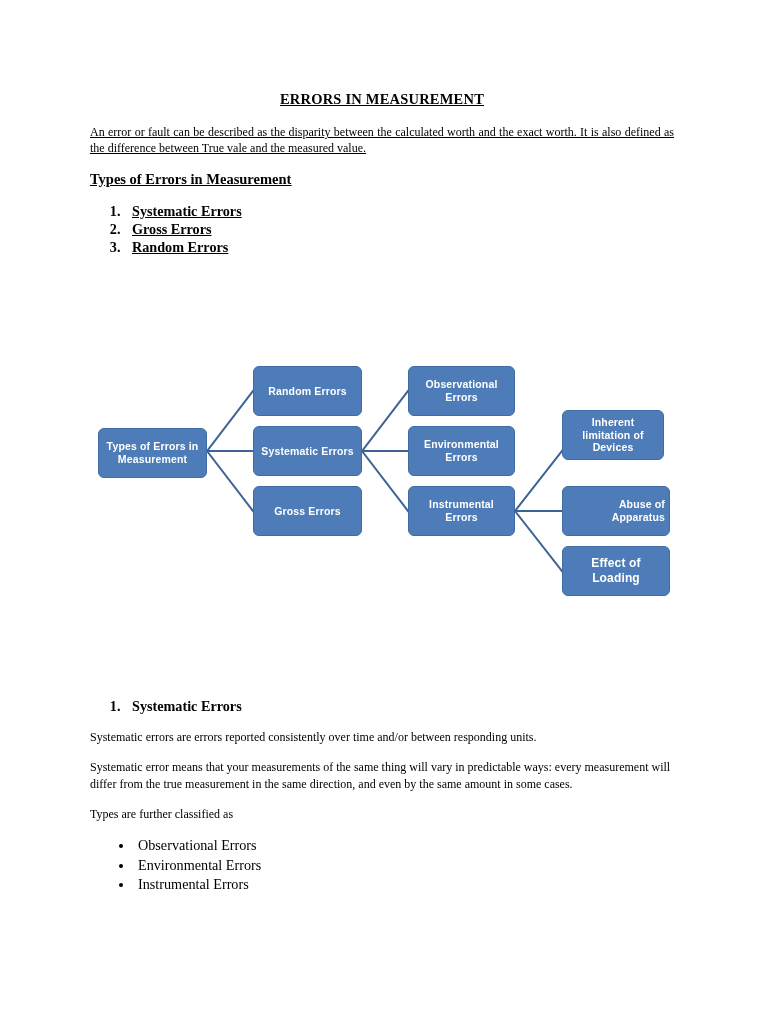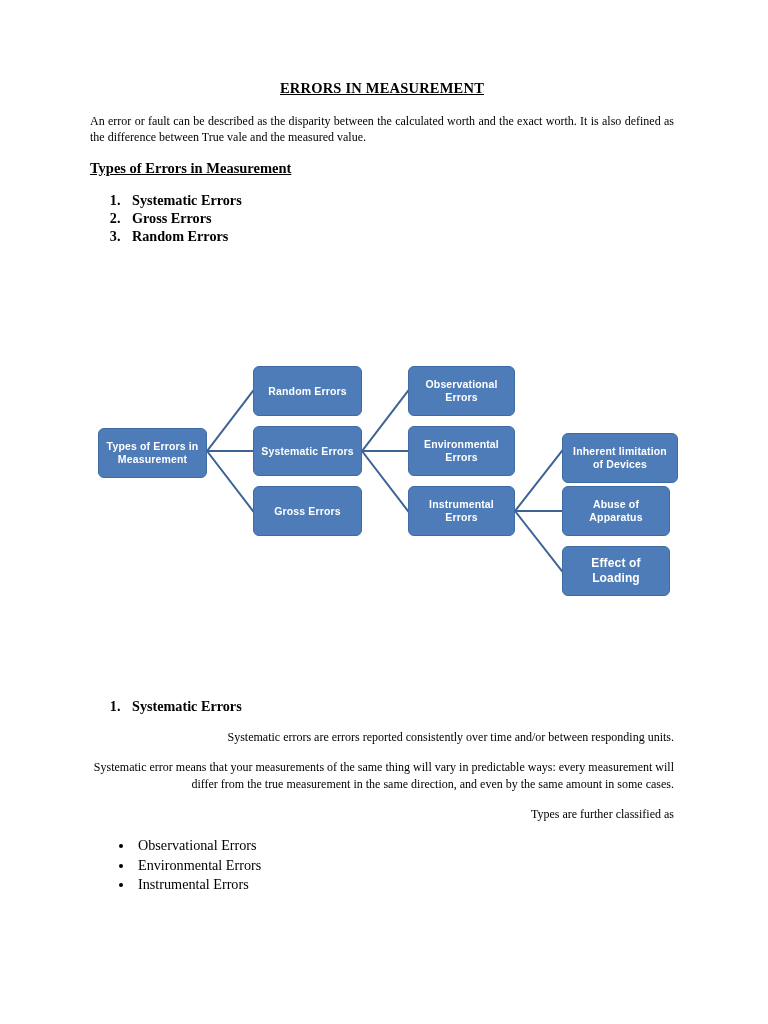"ERRORS IN MEASUREMENT" .content { text-decoration: none -> underline; top: 80px -> 91px }
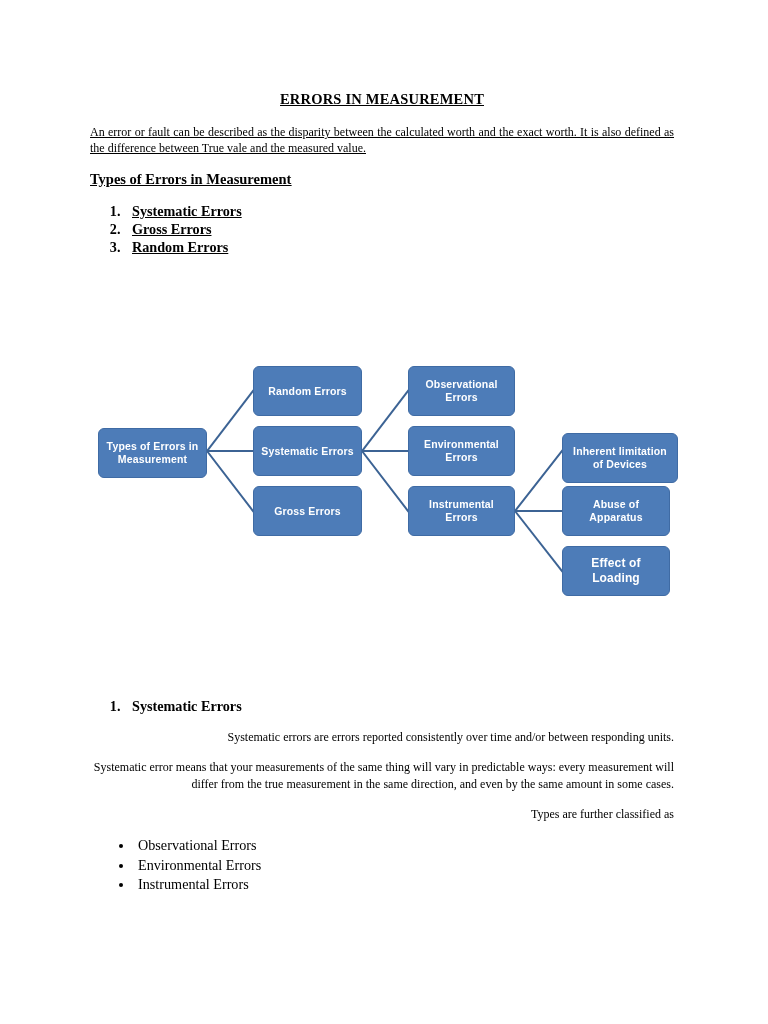"Inherent limitation of Devices" div.node-box { top: 78px -> 55px; width: 116px -> 102px }
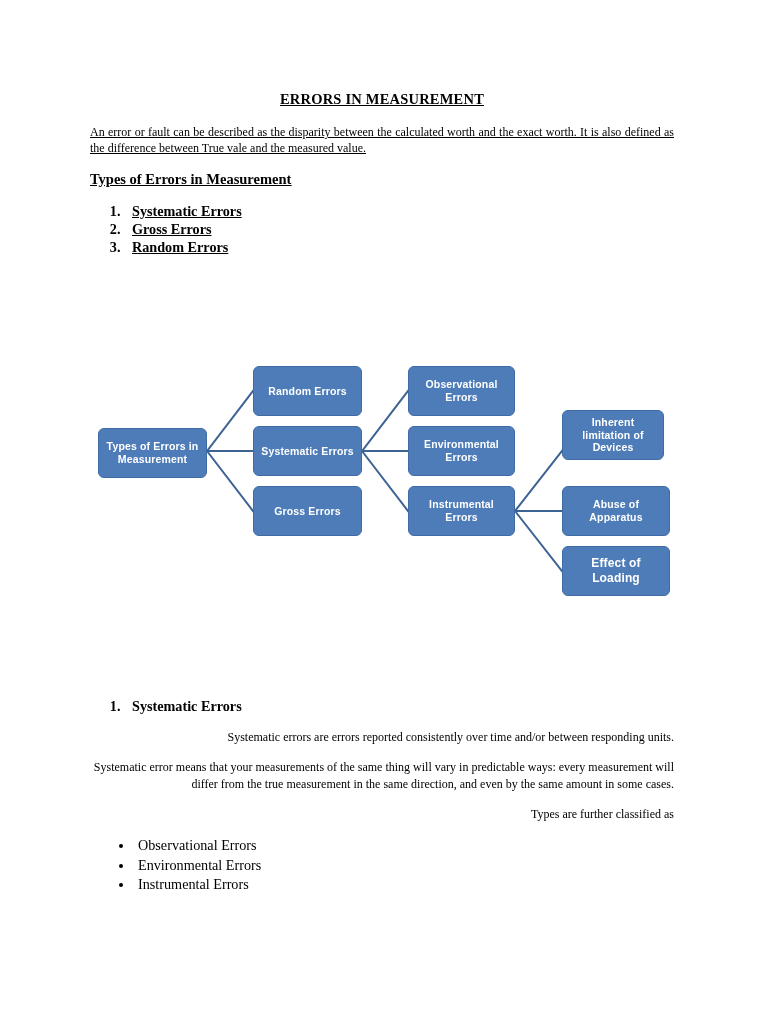"Abuse of Apparatus" div.node-box { text-align: none -> right }
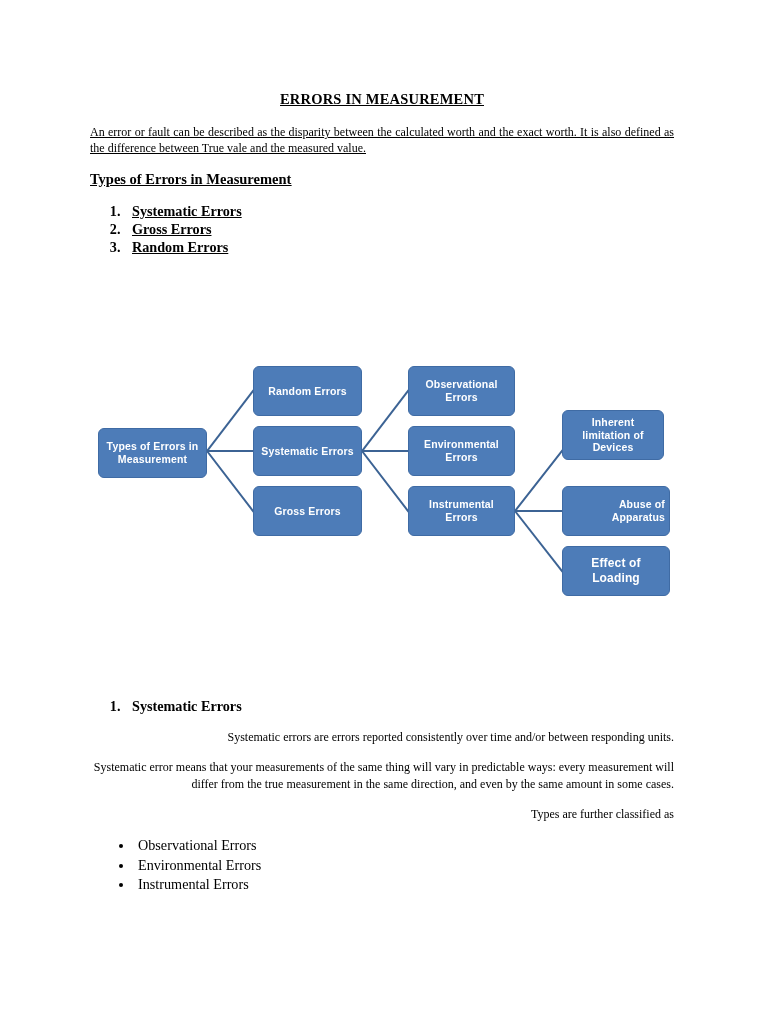"Systematic errors are errors reported" p.para.nojust { text-align: right -> left }
